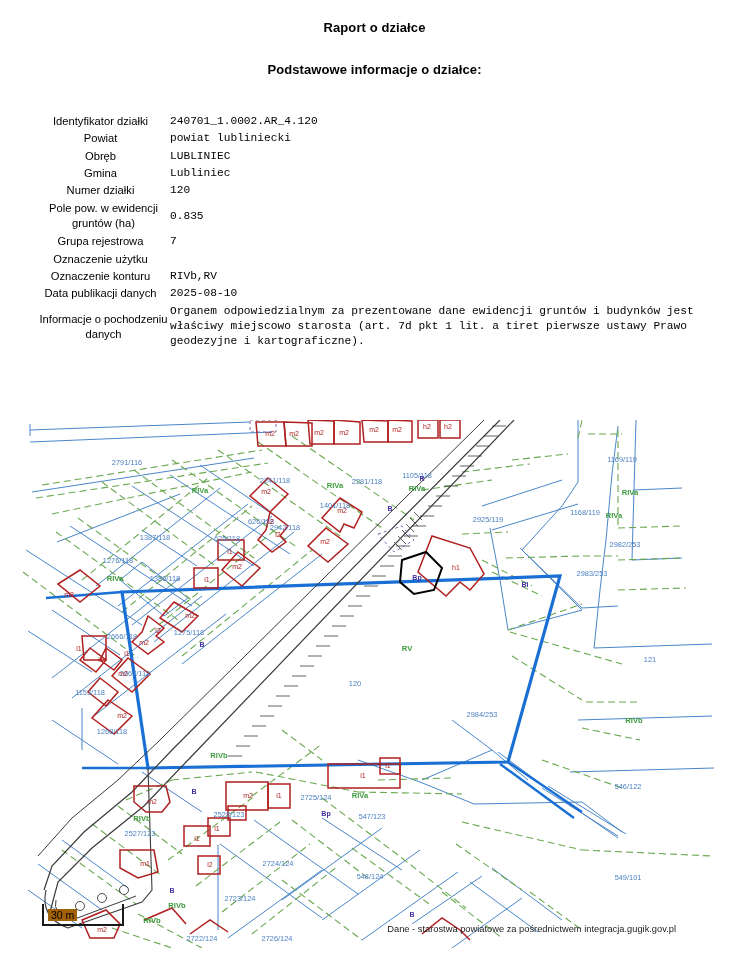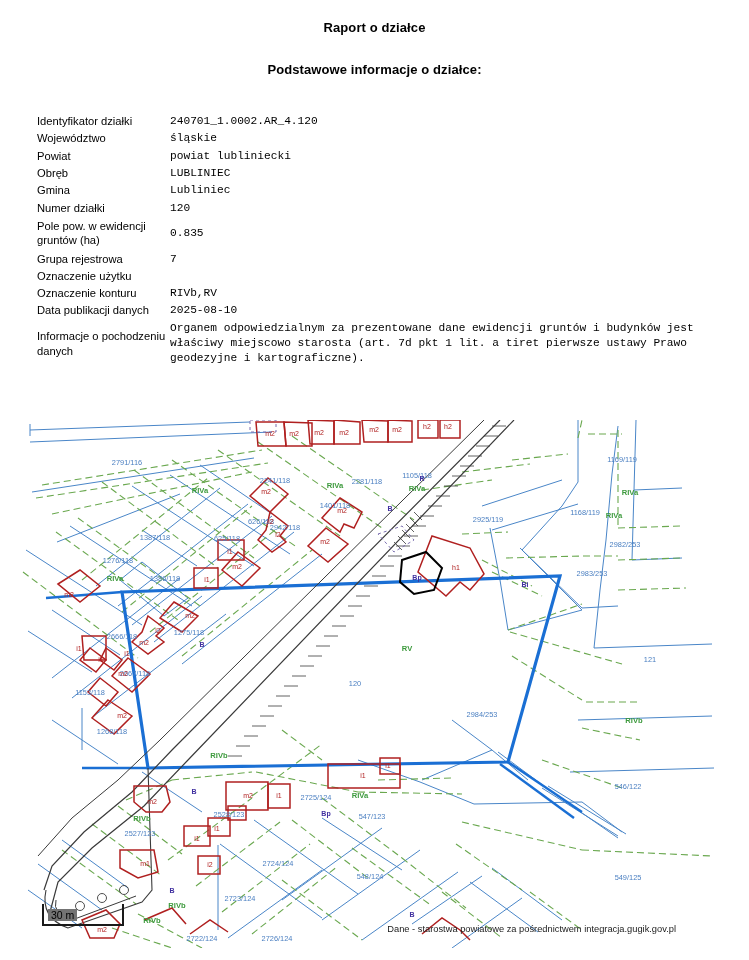"Identyfikator działki" .info-table td.k { text-align: none -> center }
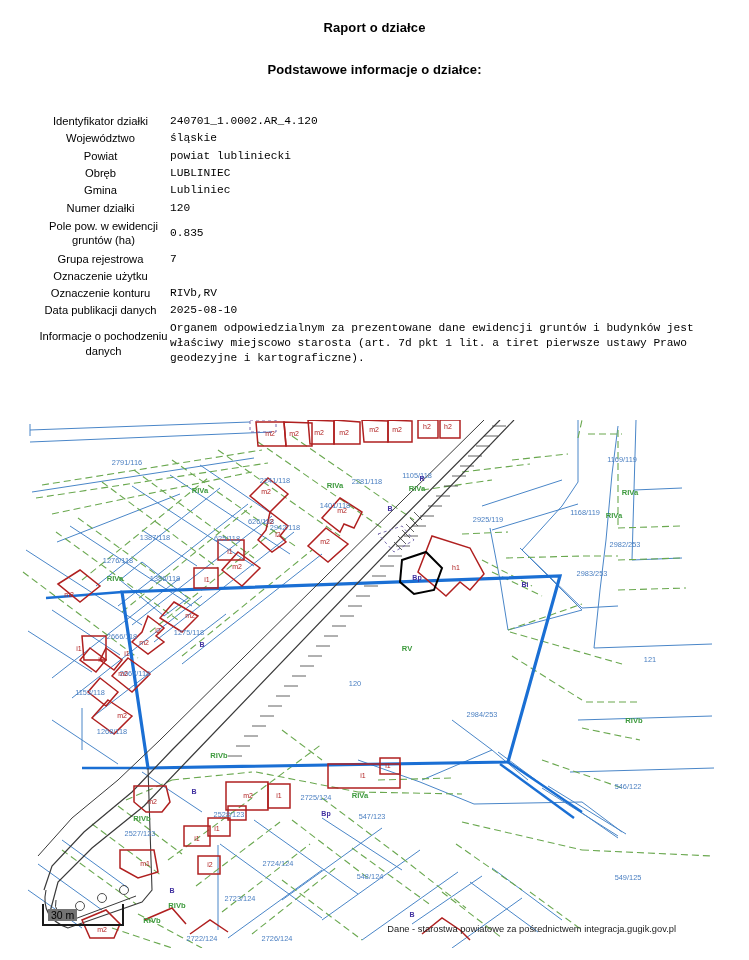"Województwo" tr { html: <tr> <td>Województwo</td> <td>śląskie</td> </tr> -> none }
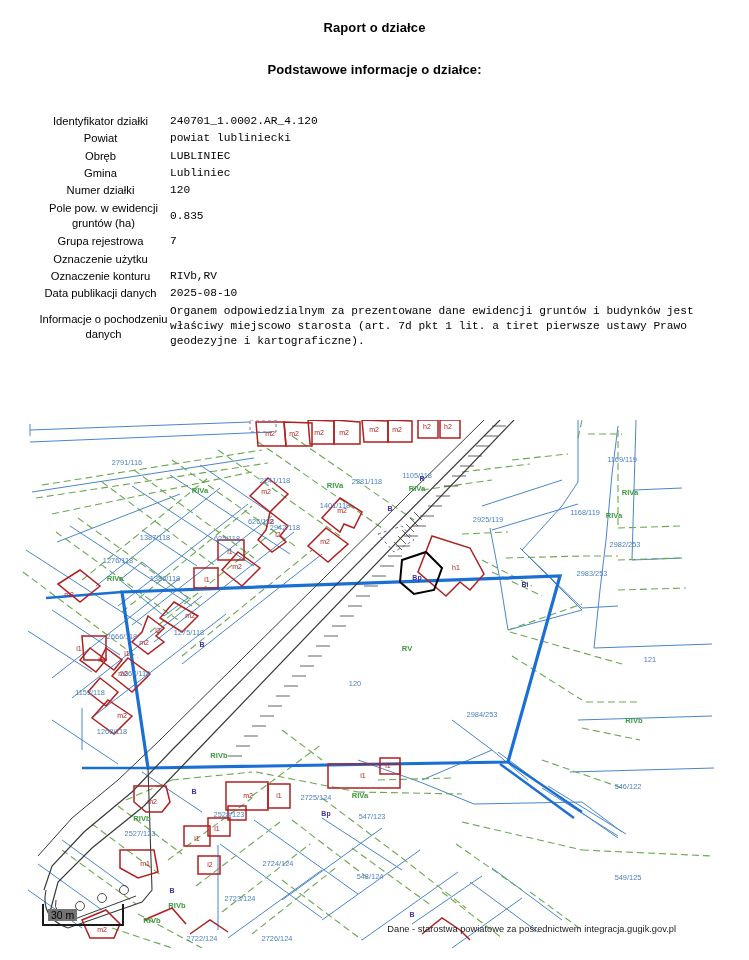"549/125" div { text: 549/125 -> 549/101 }
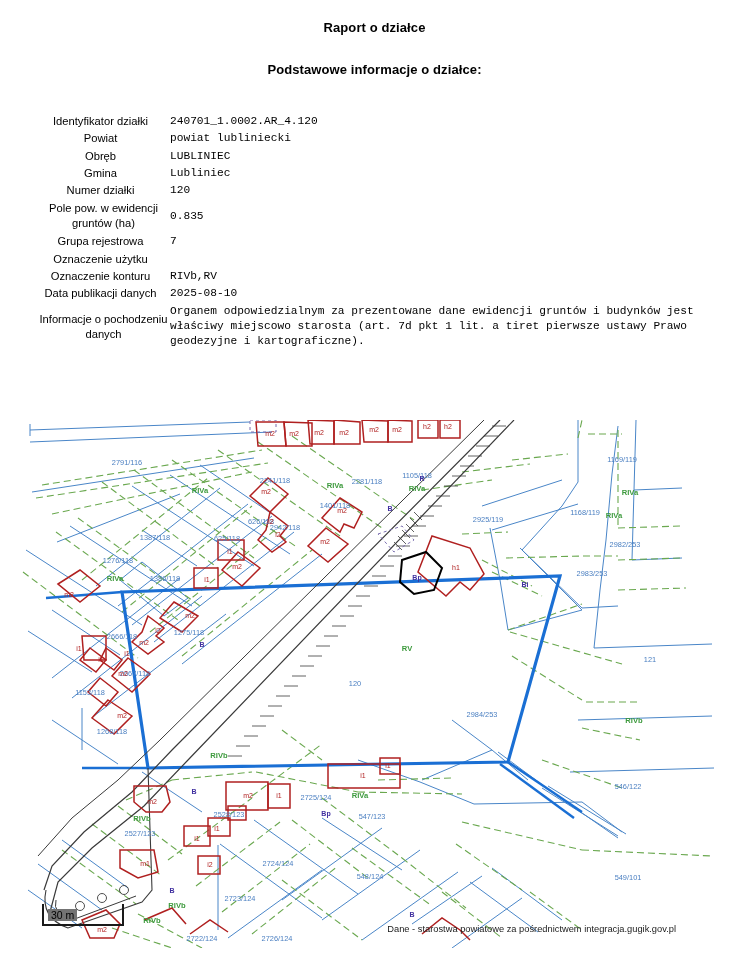"30 m" .scalebar-label { background: #737373 -> #a16207 }
